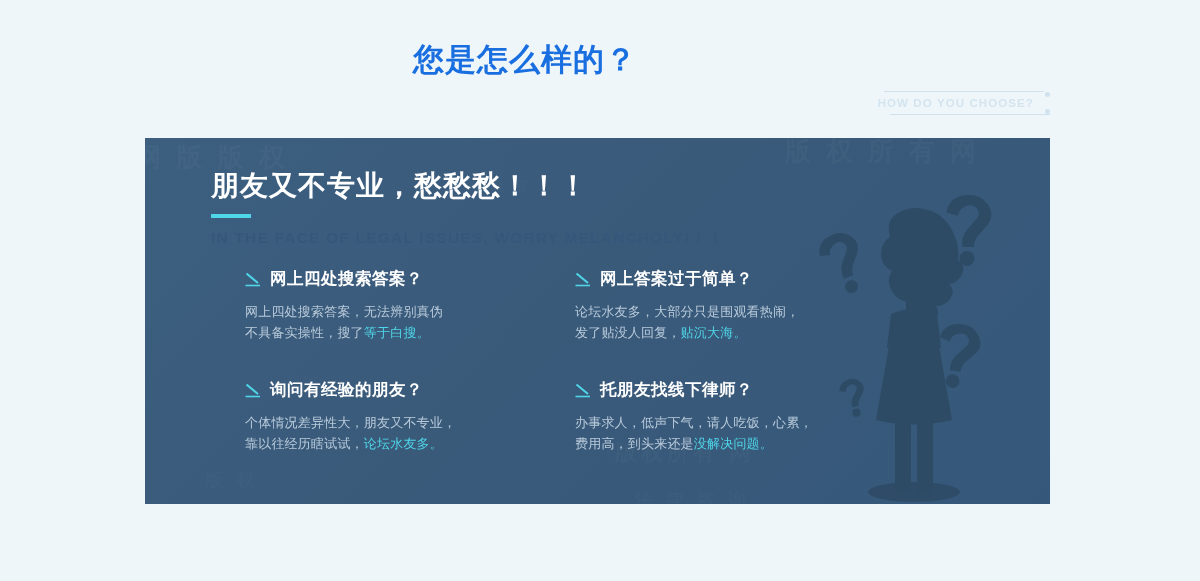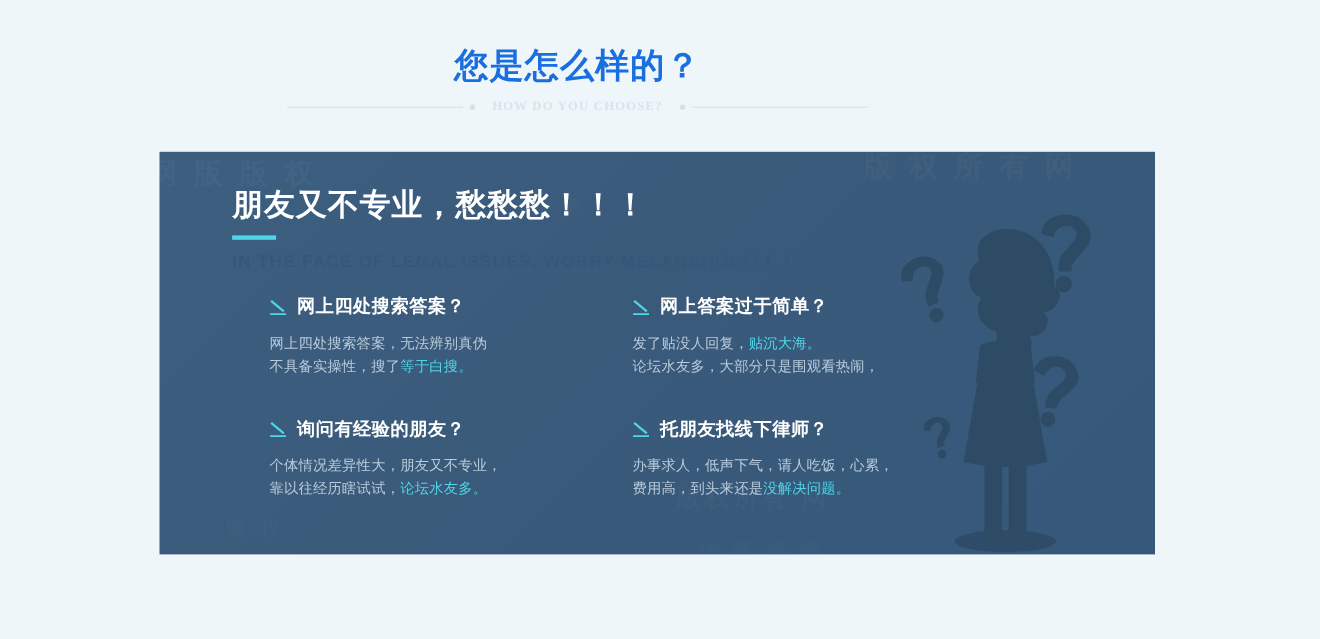"您是怎么样的？" .section-head { font-family: Liberation Serif, serif -> none }
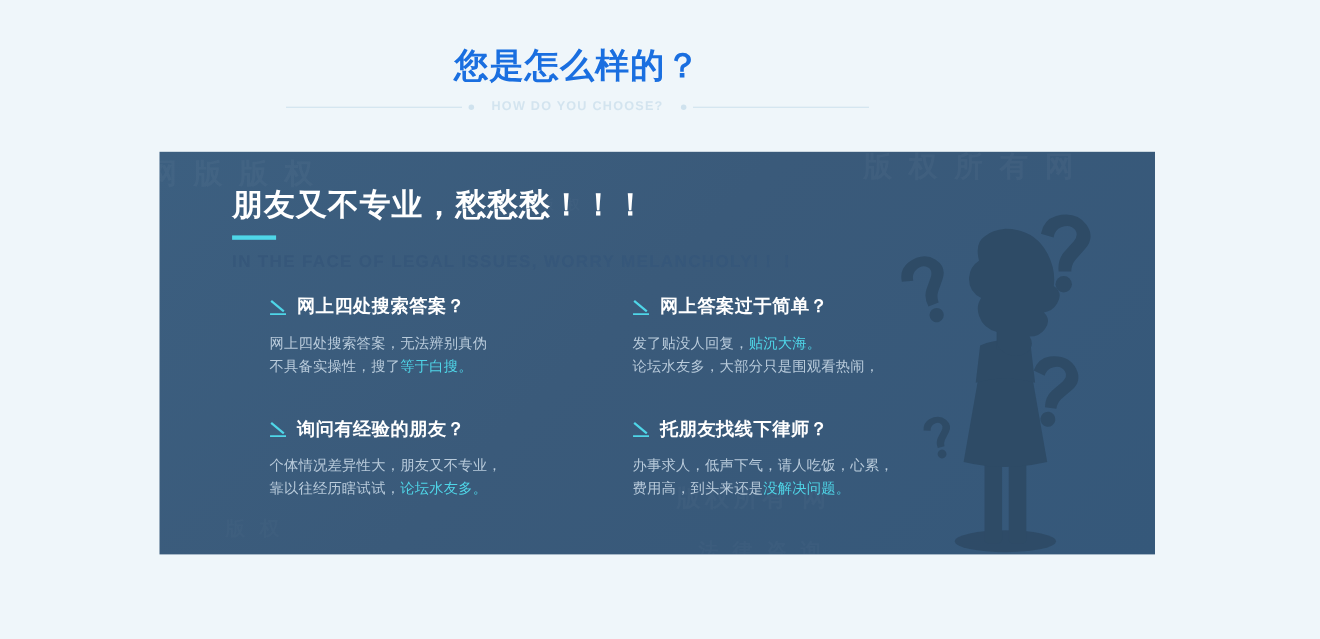"HOW DO YOU CHOOSE?" .sub-row { align-items: center -> flex-end; flex-direction: none -> column }
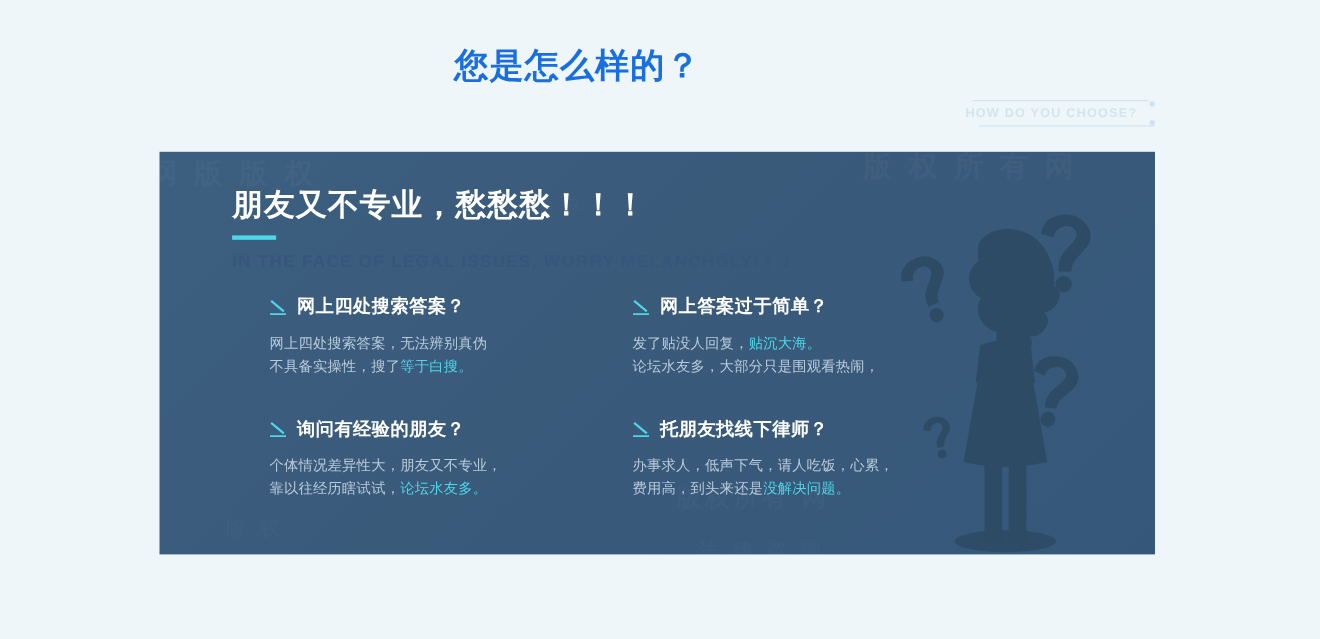"发了贴没人回复，贴沉大海。" div { order: before "论坛水友多，大部分只是围观看热闹，" -> after "论坛水友多，大部分只是围观看热闹，" }
